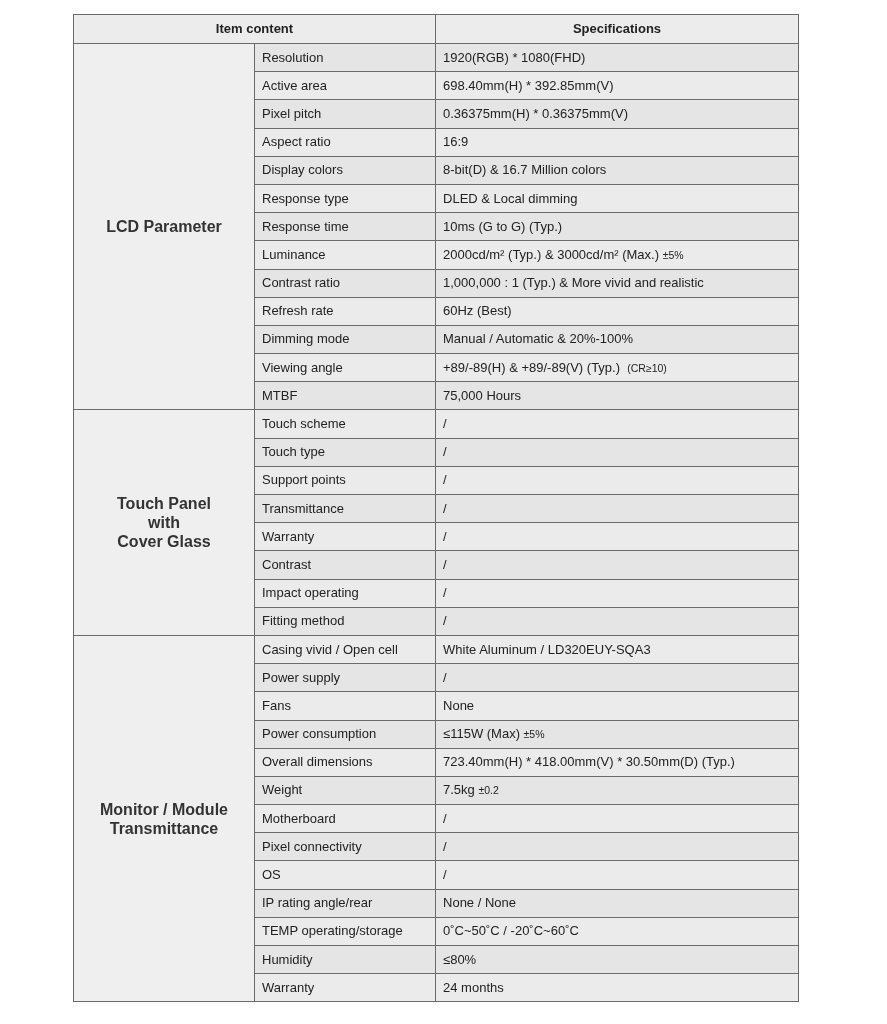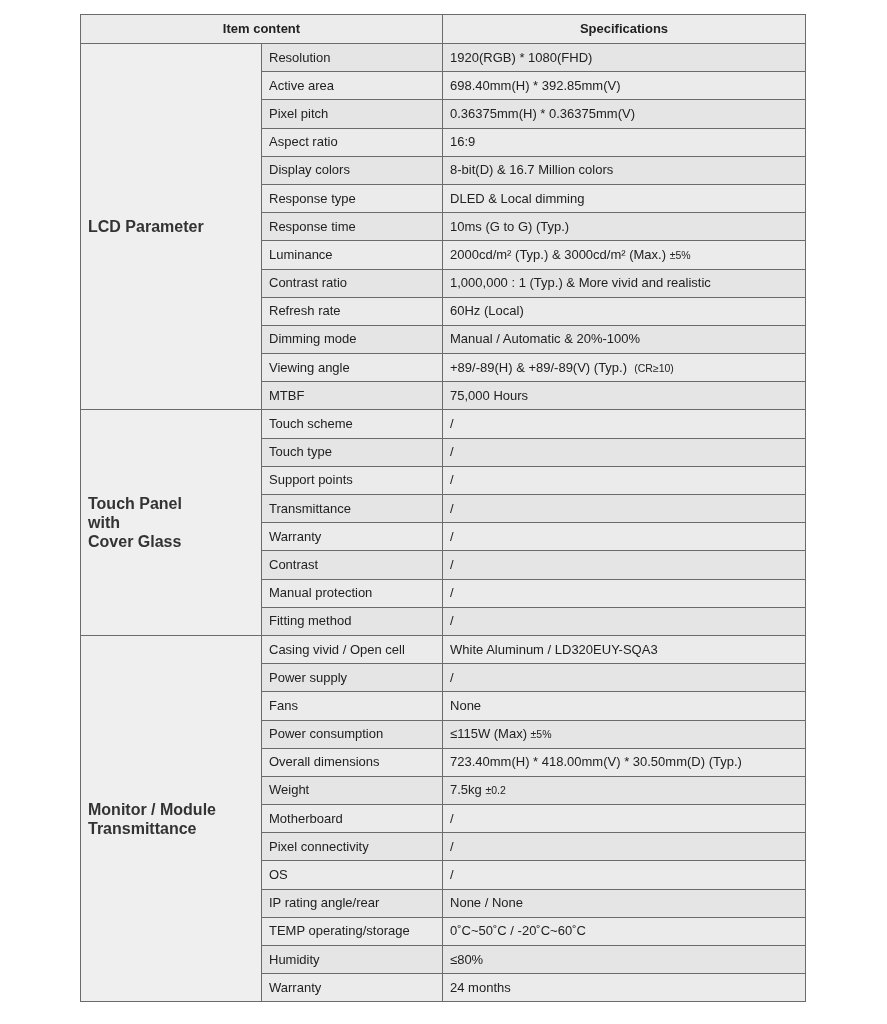"Item content" .spec-table { left: 80px -> 73px }
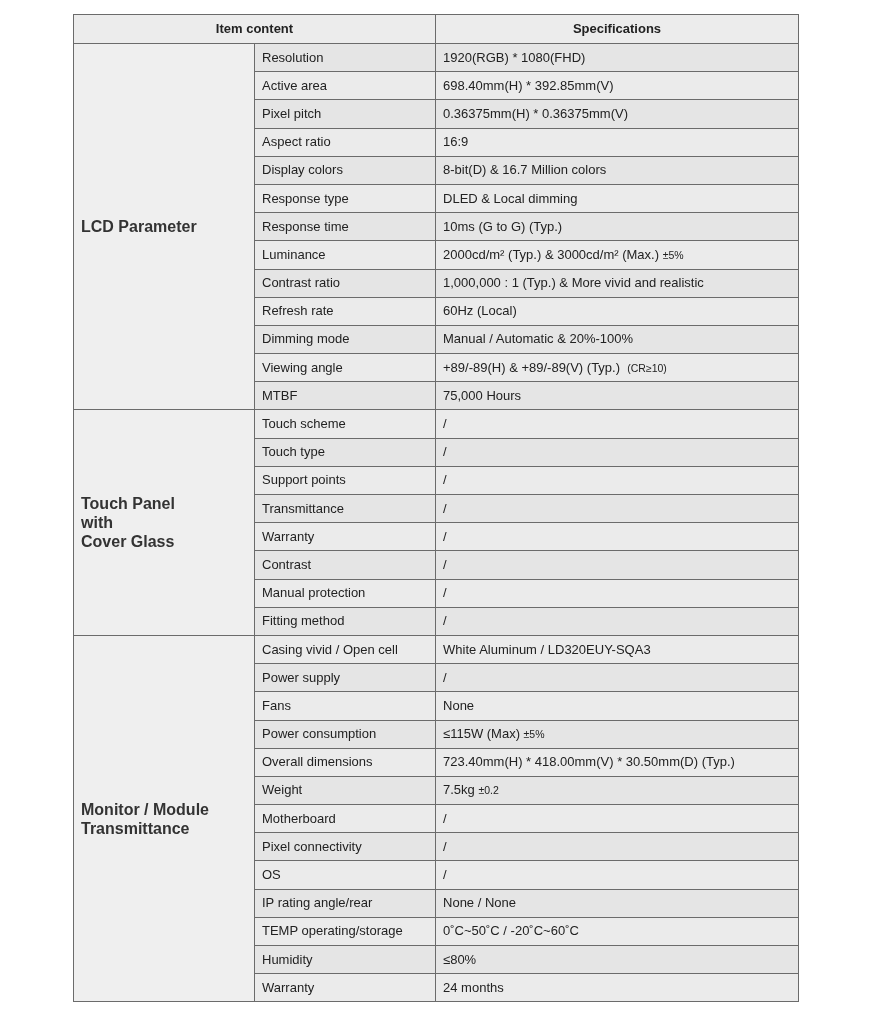"LCD Parameter" .spec-table td.group { text-align: left -> center }
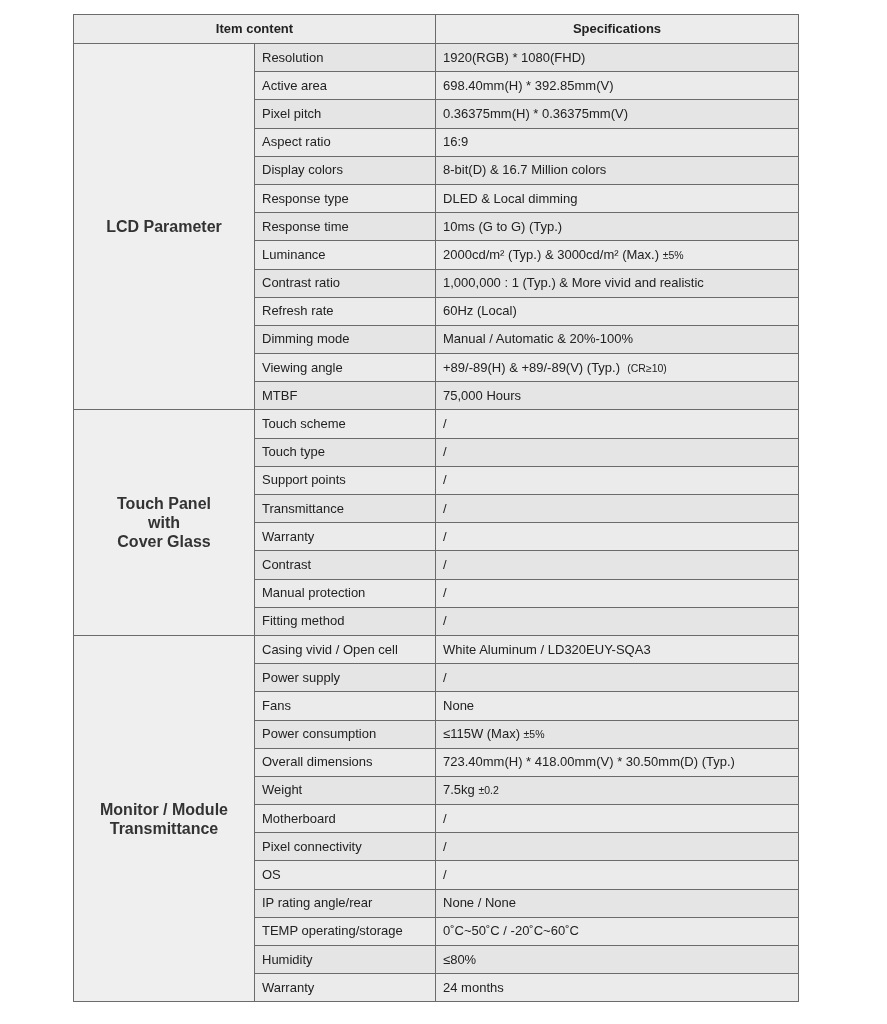"60Hz (Local)" td.value { text: Local -> Best }
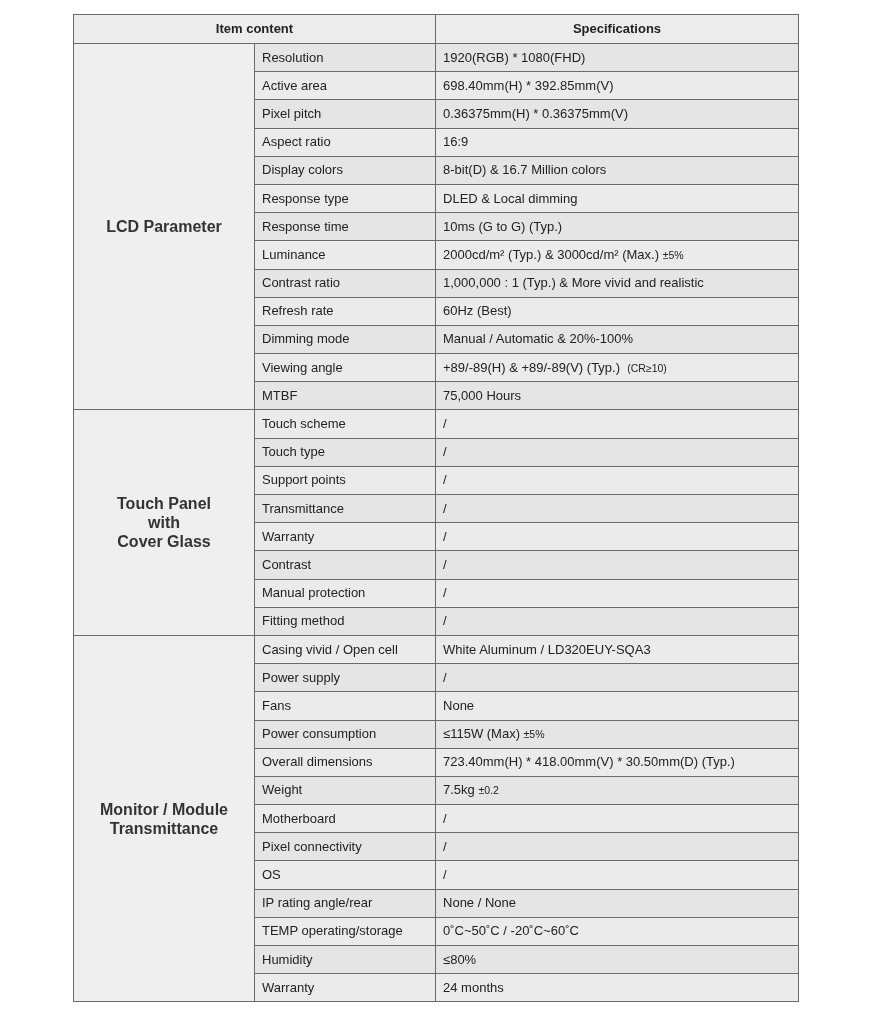"Manual protection" td.item { text: Manual protection -> Impact operating }
